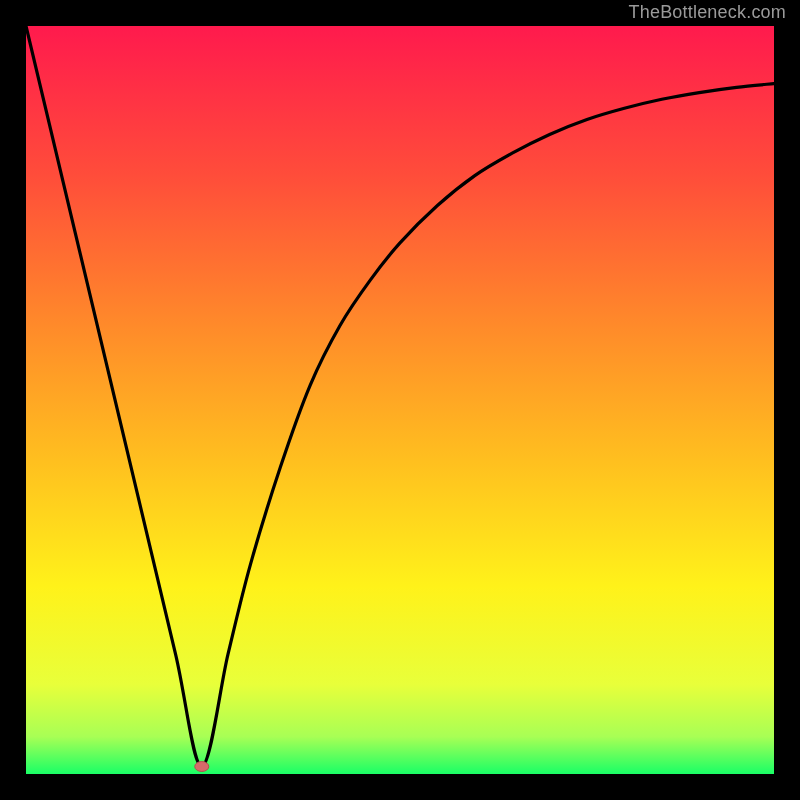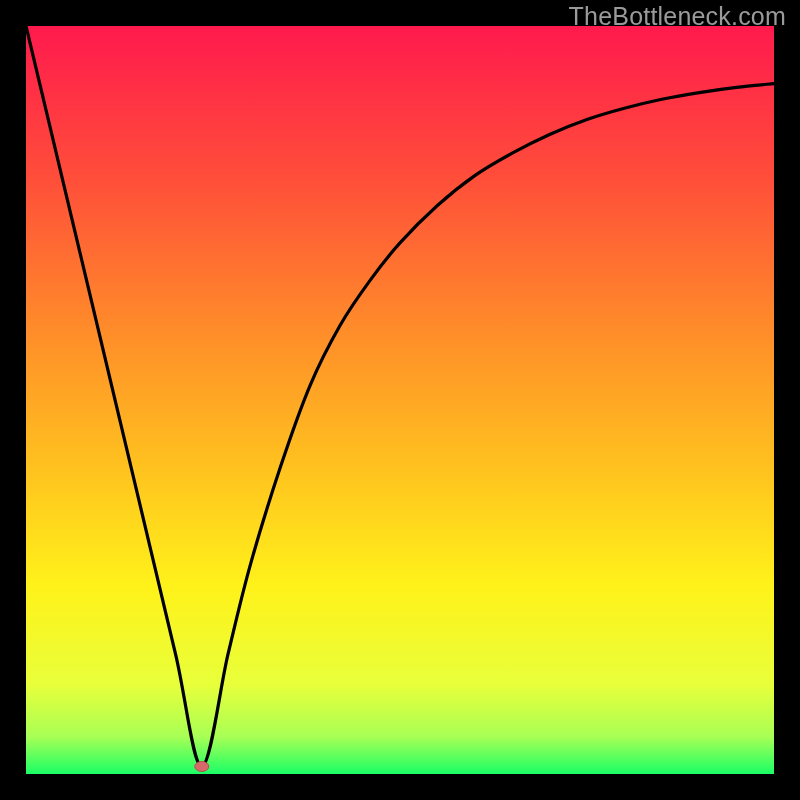"TheBottleneck.com" .attribution { font-size: 25px -> 18px }
